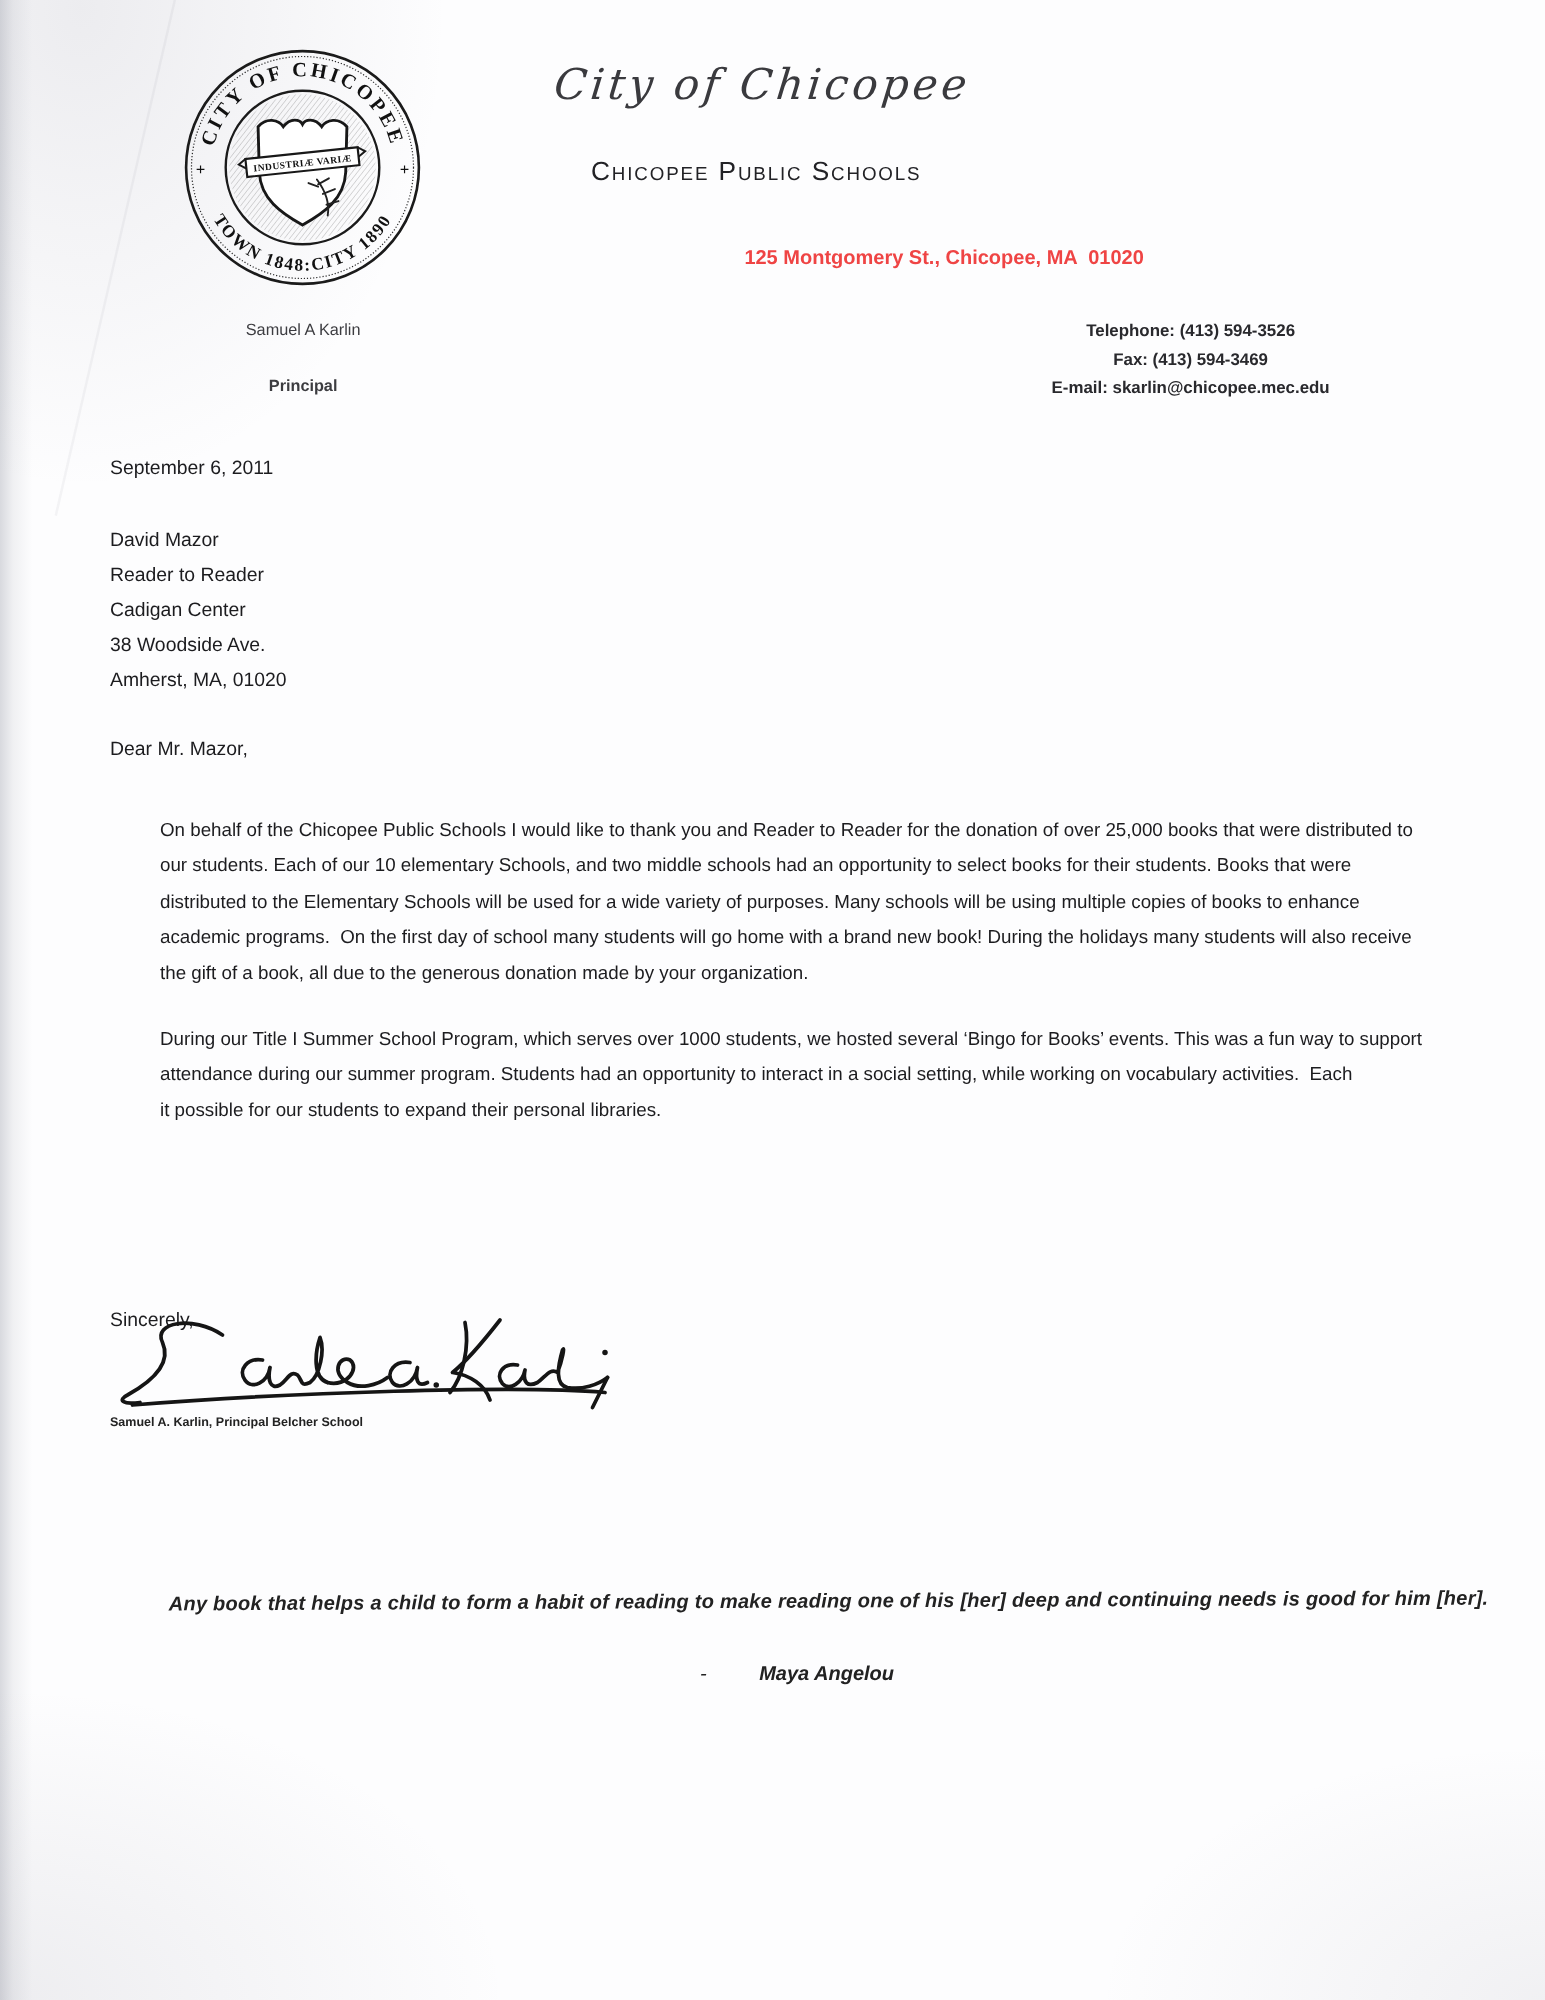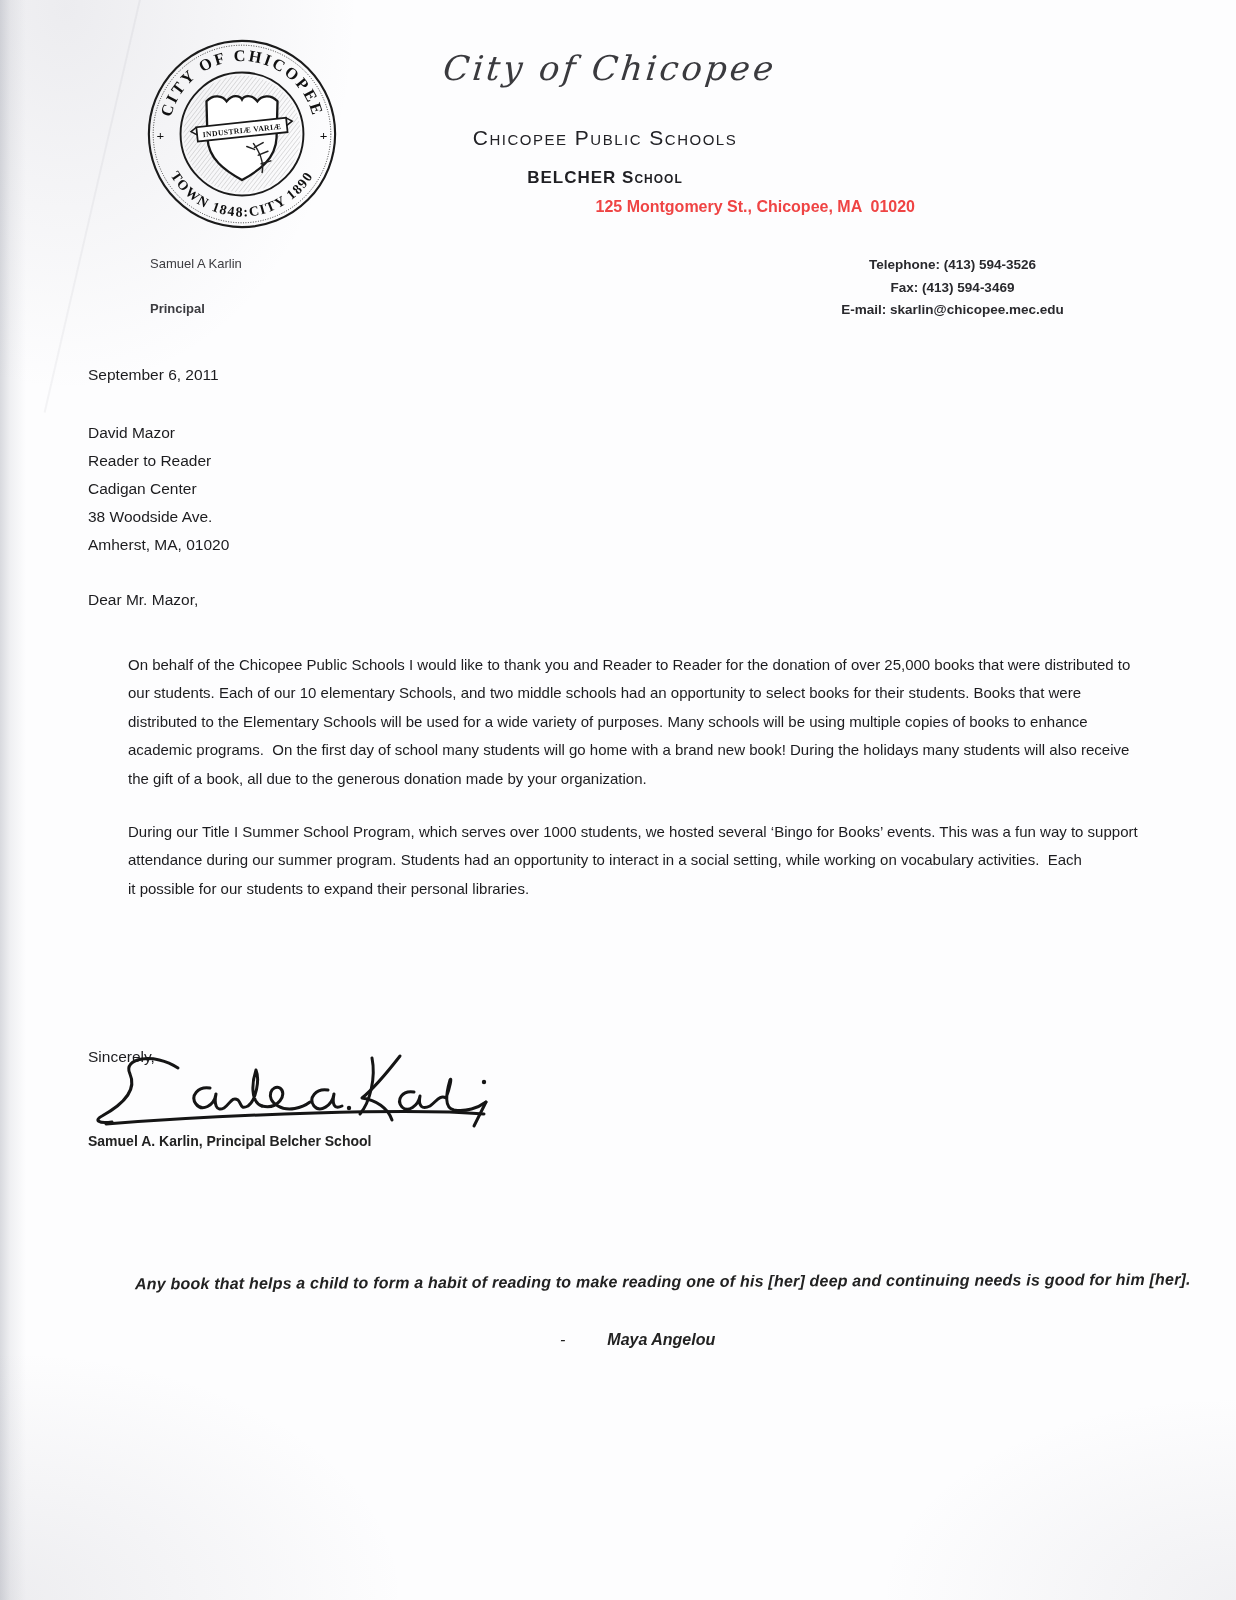"BELCHER School" div.hdr-school { html: <div>BELCHER School</div> -> none }
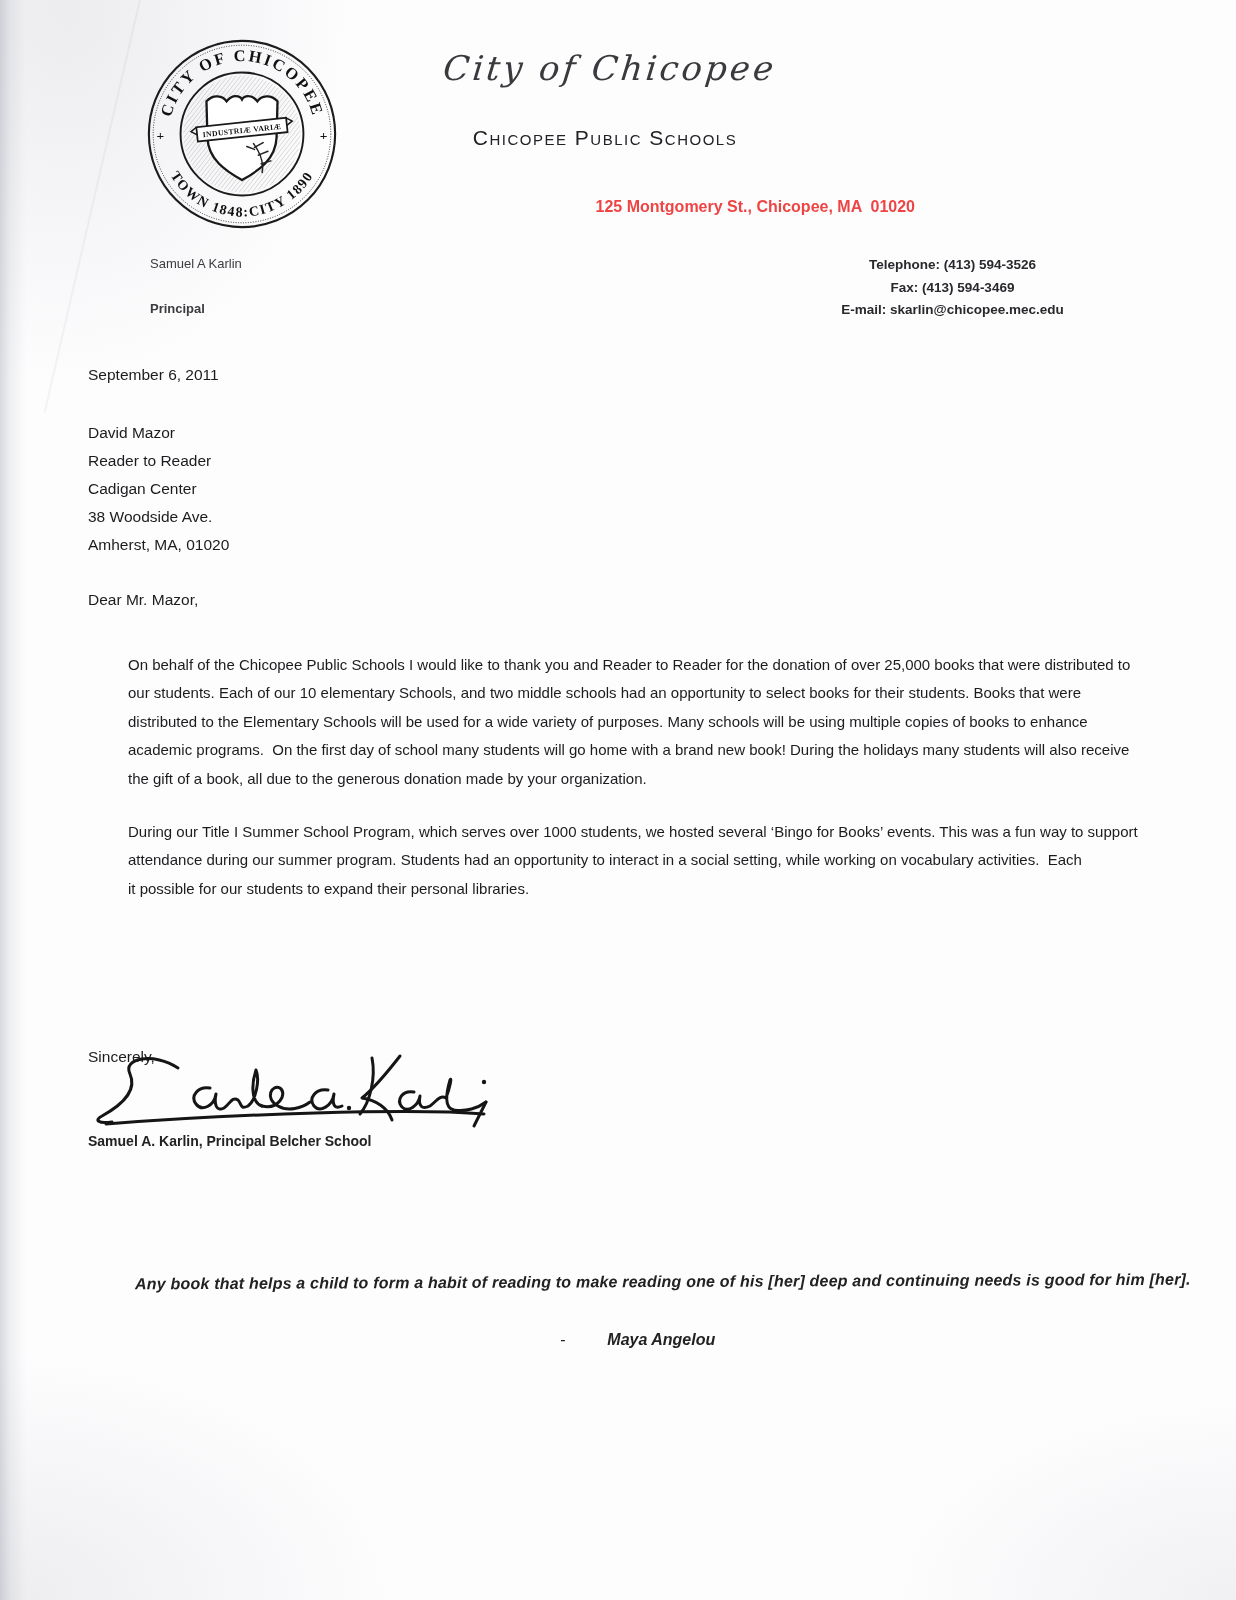"Samuel A Karlin" .principal-block { text-align: none -> center }
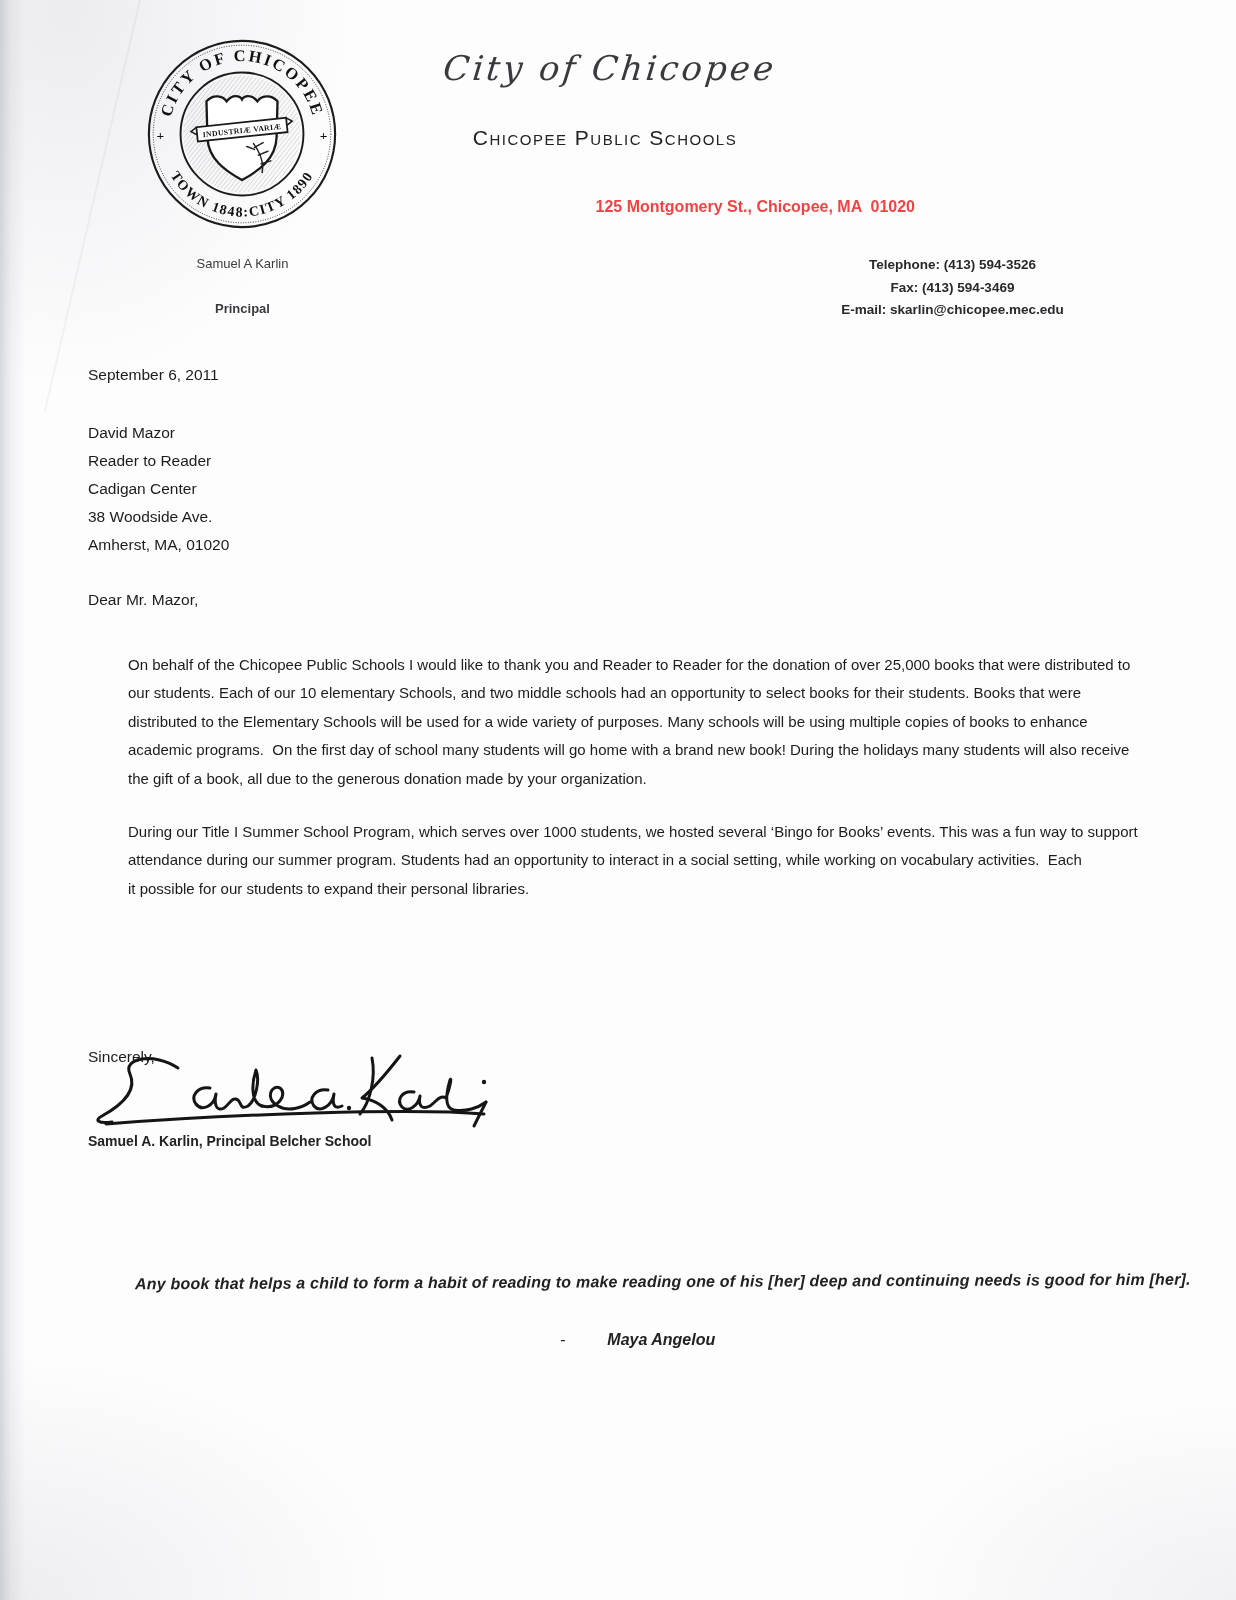"Samuel A. Karlin, Principal Belcher" .signature-name { font-size: 14px -> 10px }
